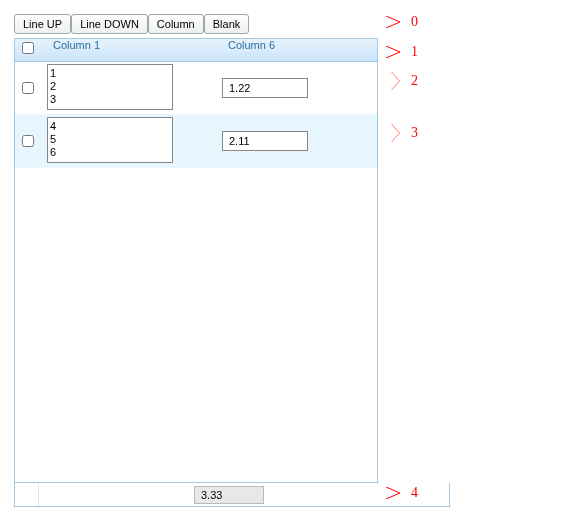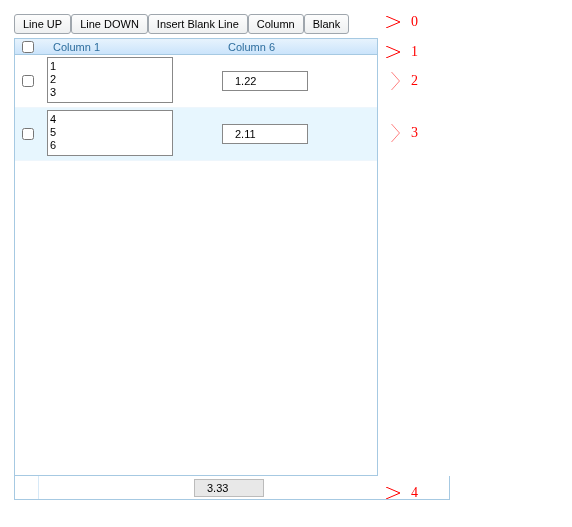"Insert Blank Line" button.btn { html: <button>Insert Blank Line</button> -> none }
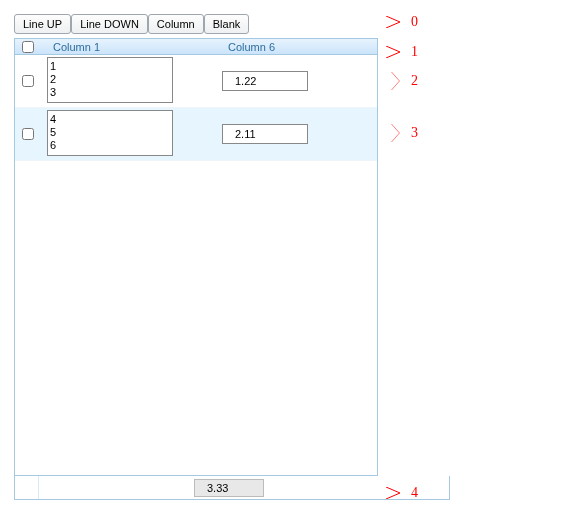"Column 1" .gridhead { align-items: center -> flex-start; height: 16px -> 23px }
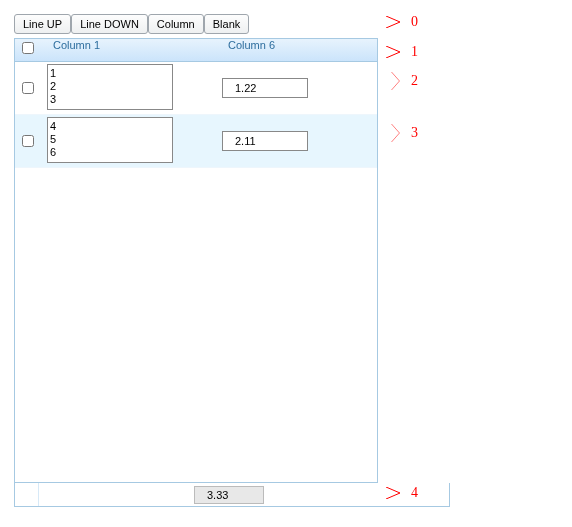"1.22" input.tx { padding: 2px 12px -> 2px 6px }
